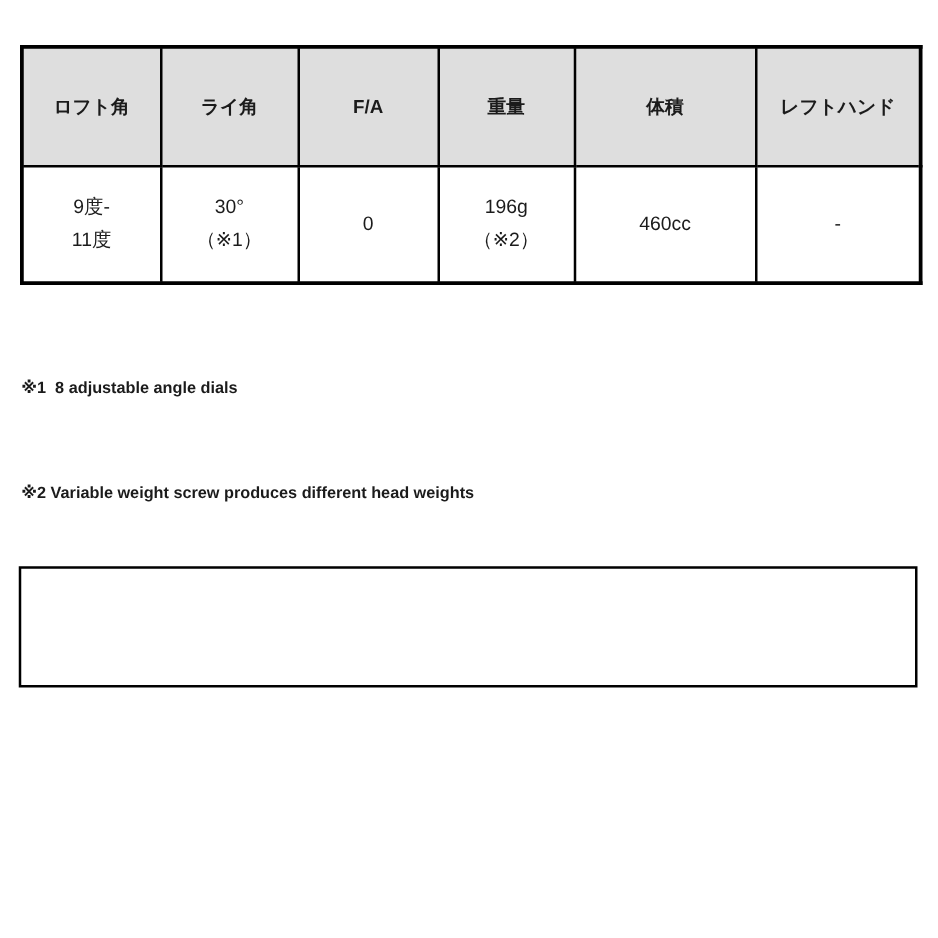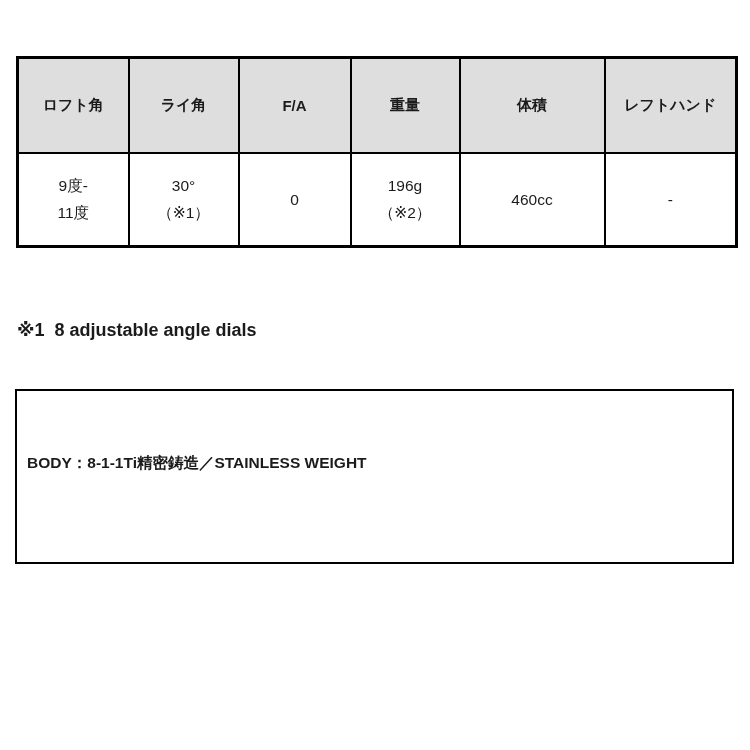"ロフト角" table.spec { margin: 56px 0 0 16px -> 36px 0 0 16px }
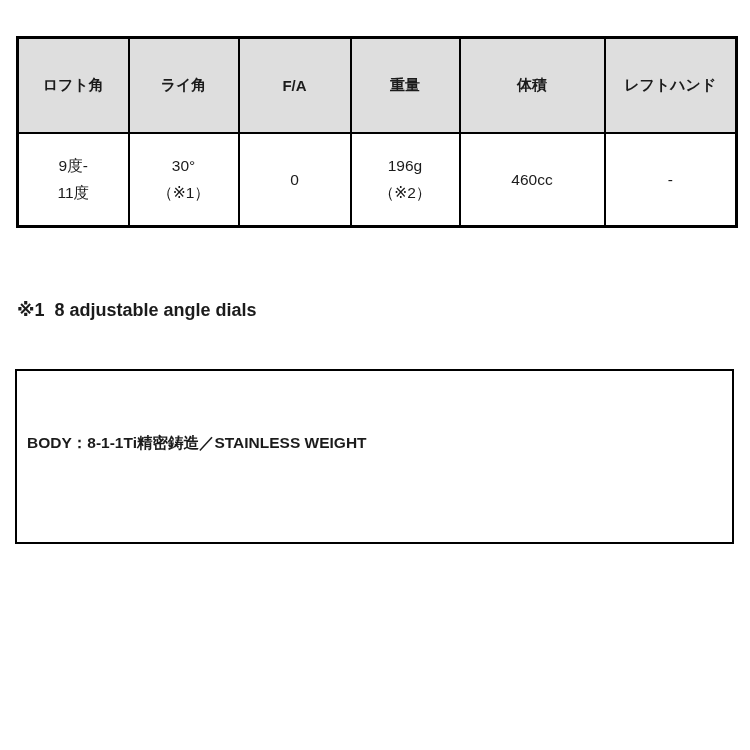"※1 8 adjustable angle dials" .footnotes { font-size: 18px -> 13px }
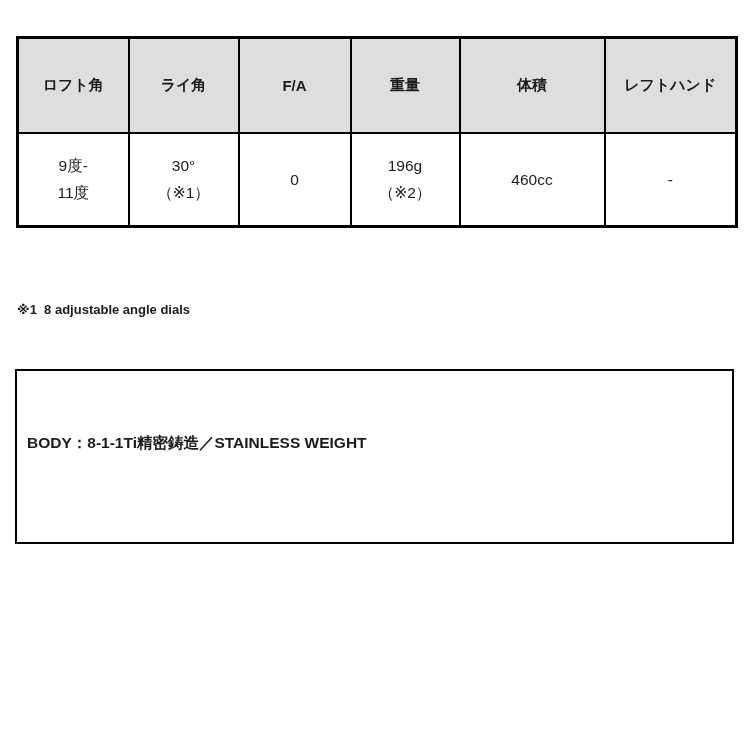"※2 Variable weight screw produces" div { html: none -> <div>※2 Variable weight screw produces different head weights</div> }
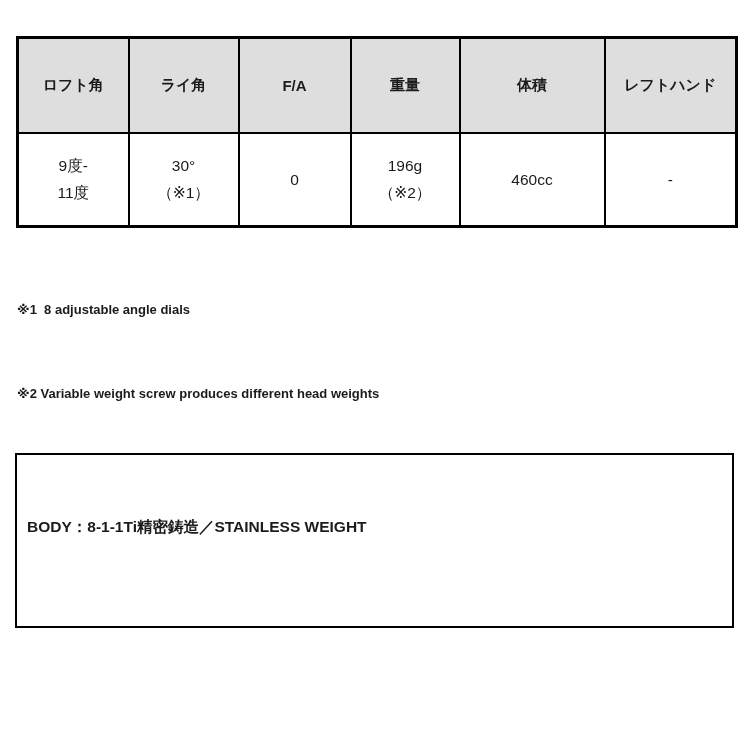"BODY：8-1-1Ti精密鋳造／STAINLESS WEIGHT" div { html: <div>BODY：8-1-1Ti精密鋳造／STAINLESS WEIGHT</div> -> none }
